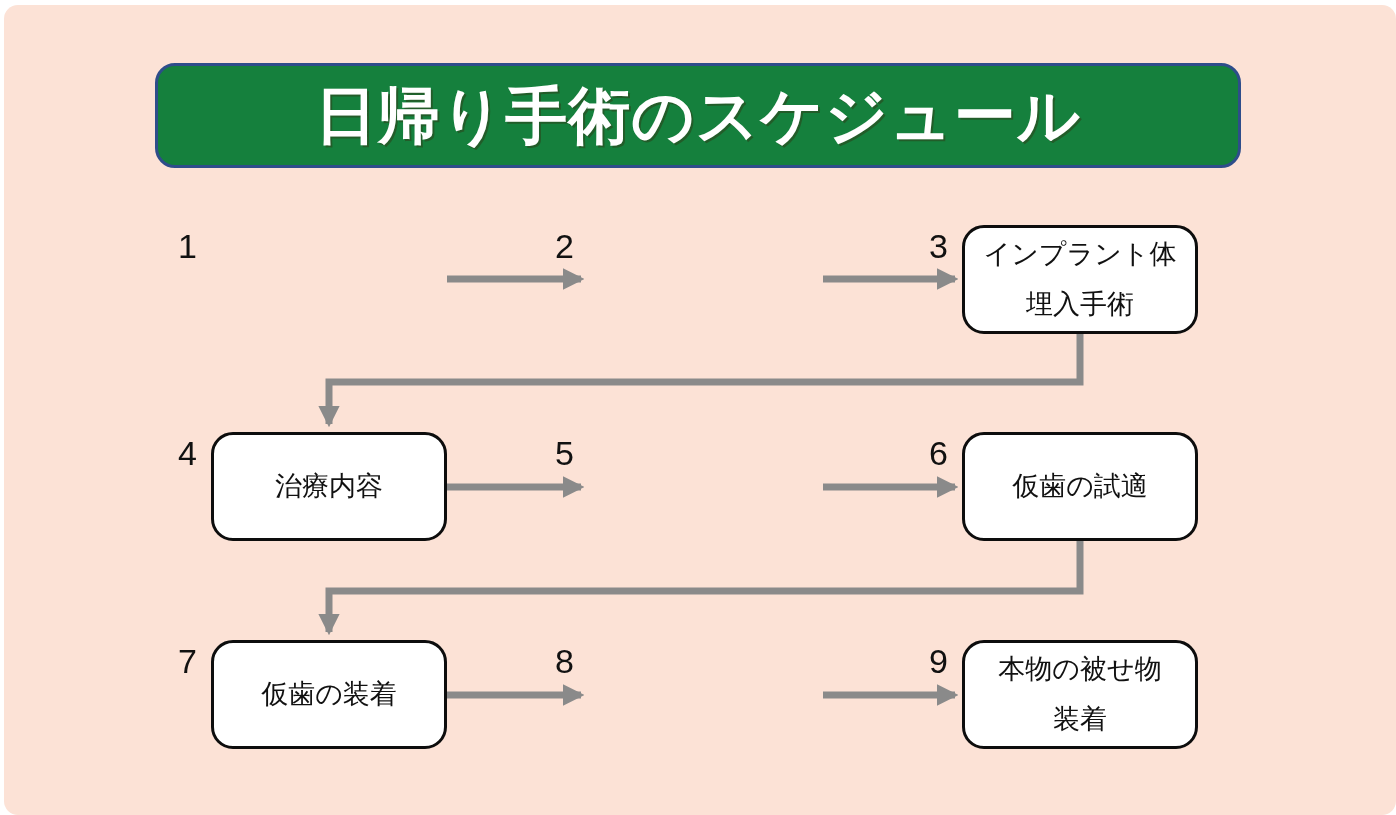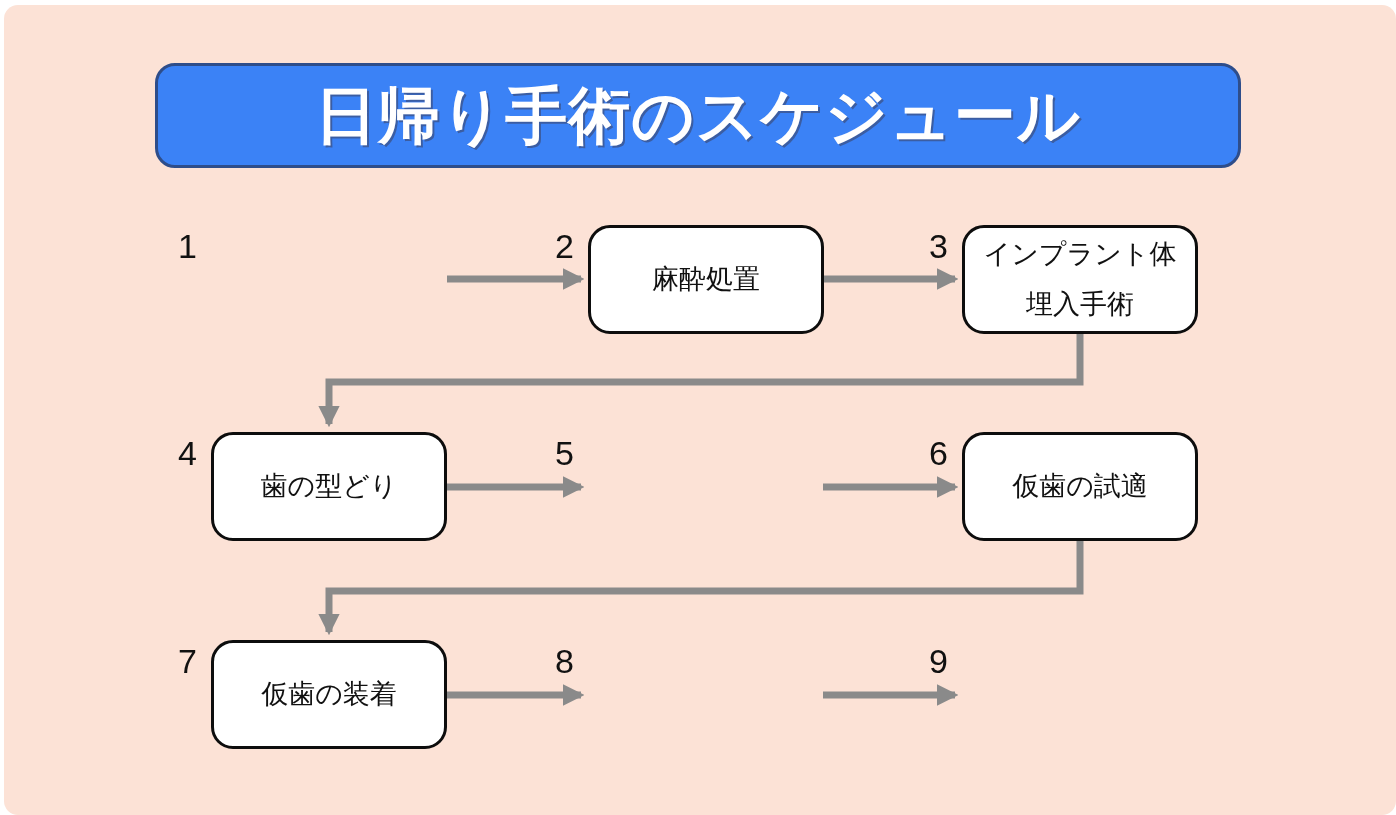"日帰り手術のスケジュール" .title-banner { background: #3b82f6 -> #15803d }
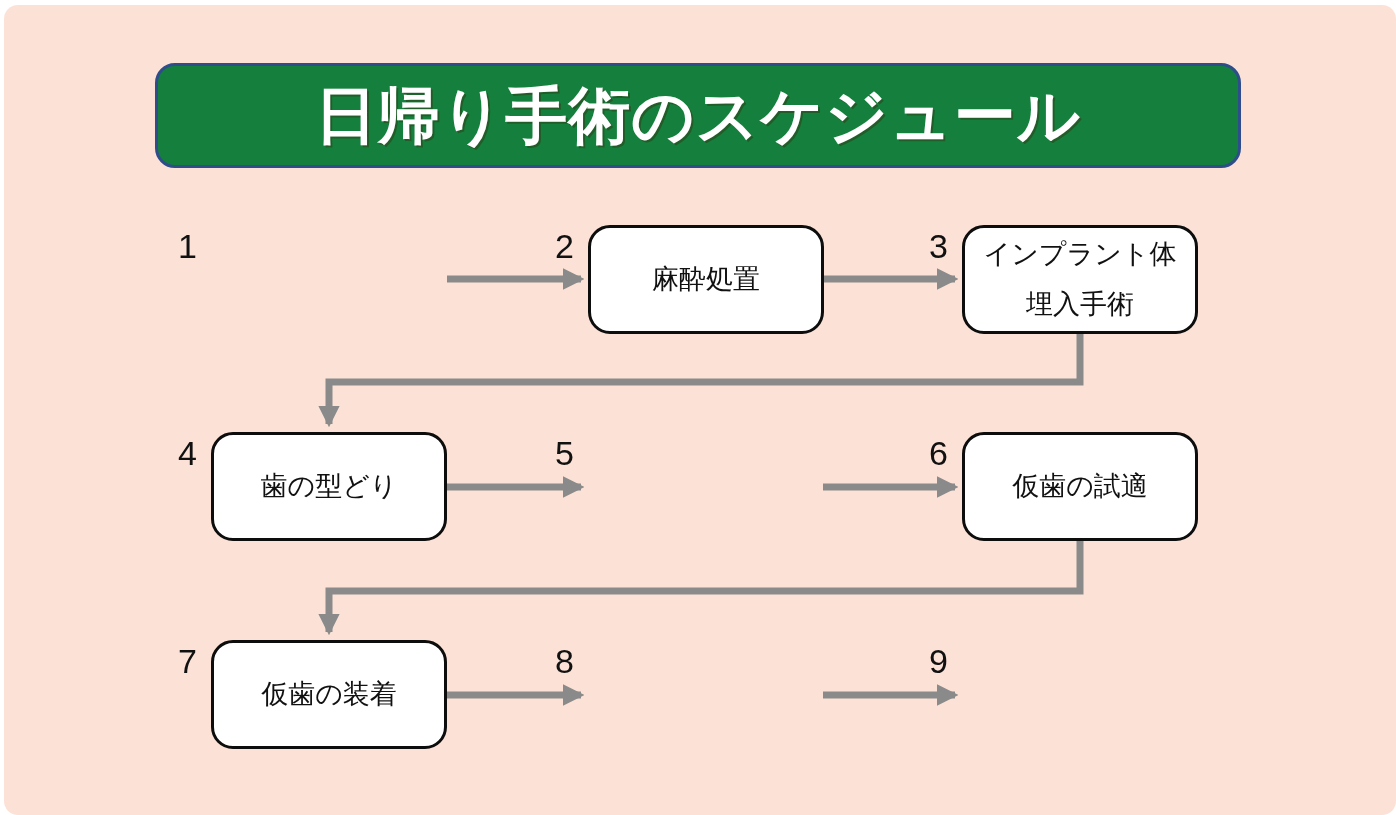"麻酔処置" div.node-box { html: <div>麻酔処置</div> -> none }
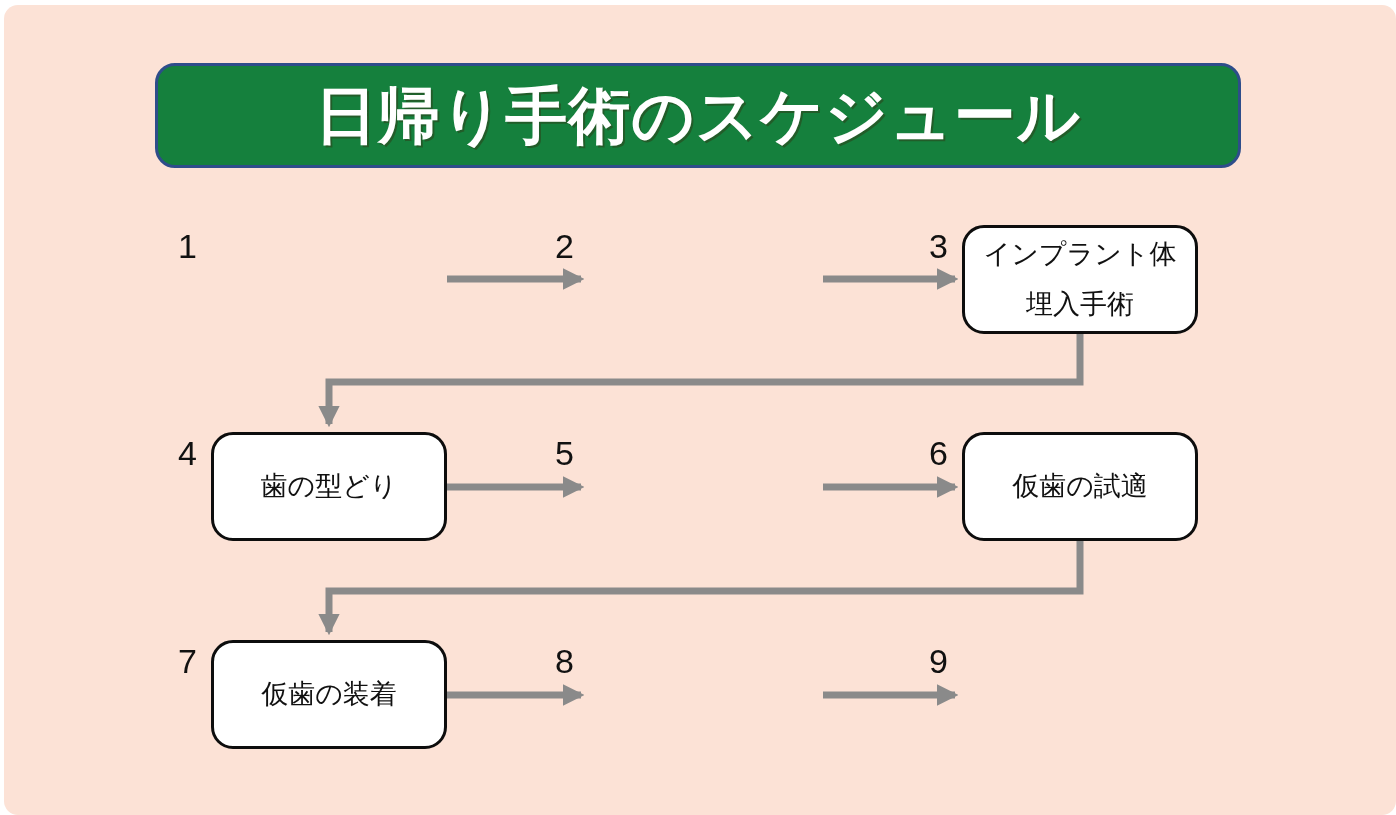"歯の型どり" div.node-box { text: 歯の型どり -> 治療内容 }
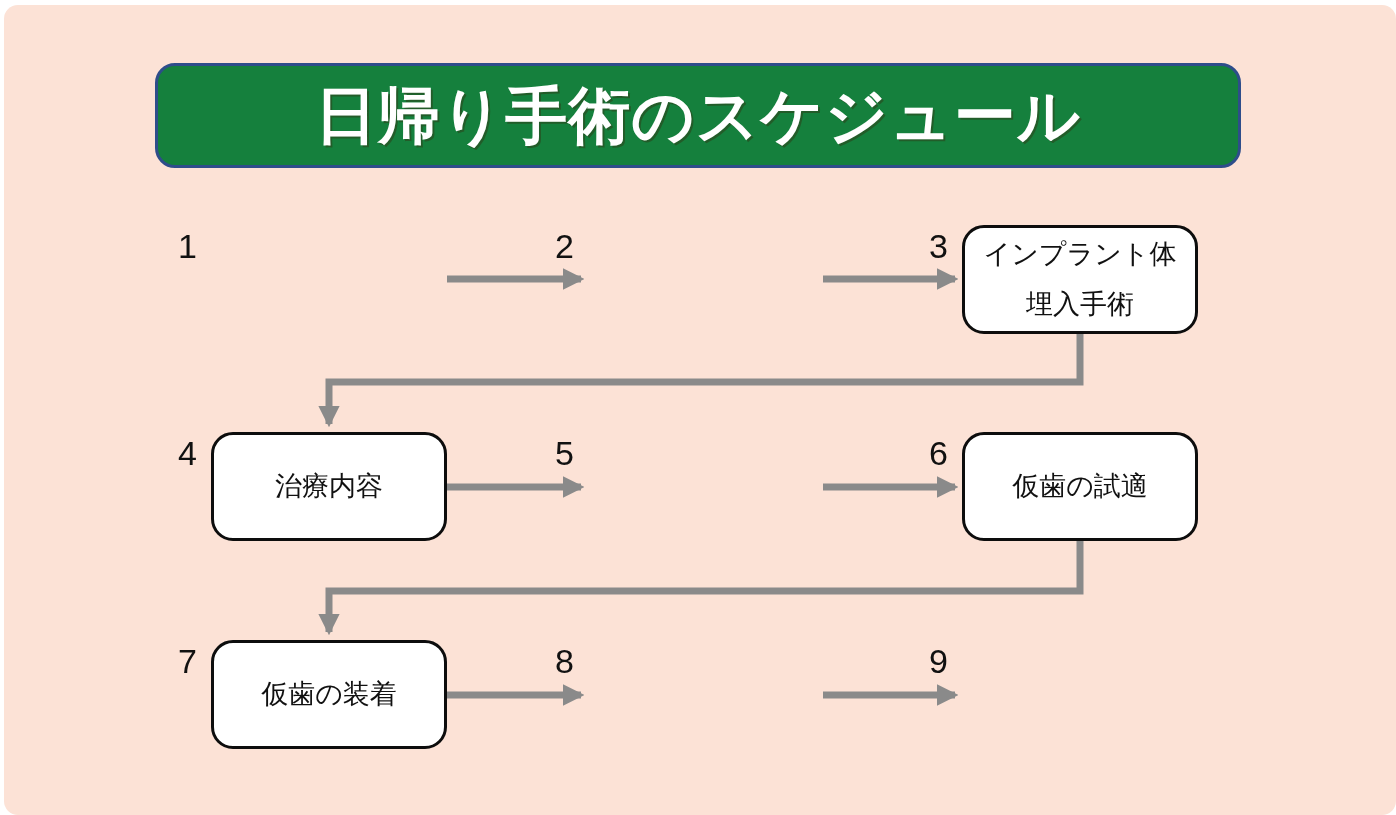"本物の被せ物" div.node-box { html: none -> <div>本物の被せ物 装着</div> }
